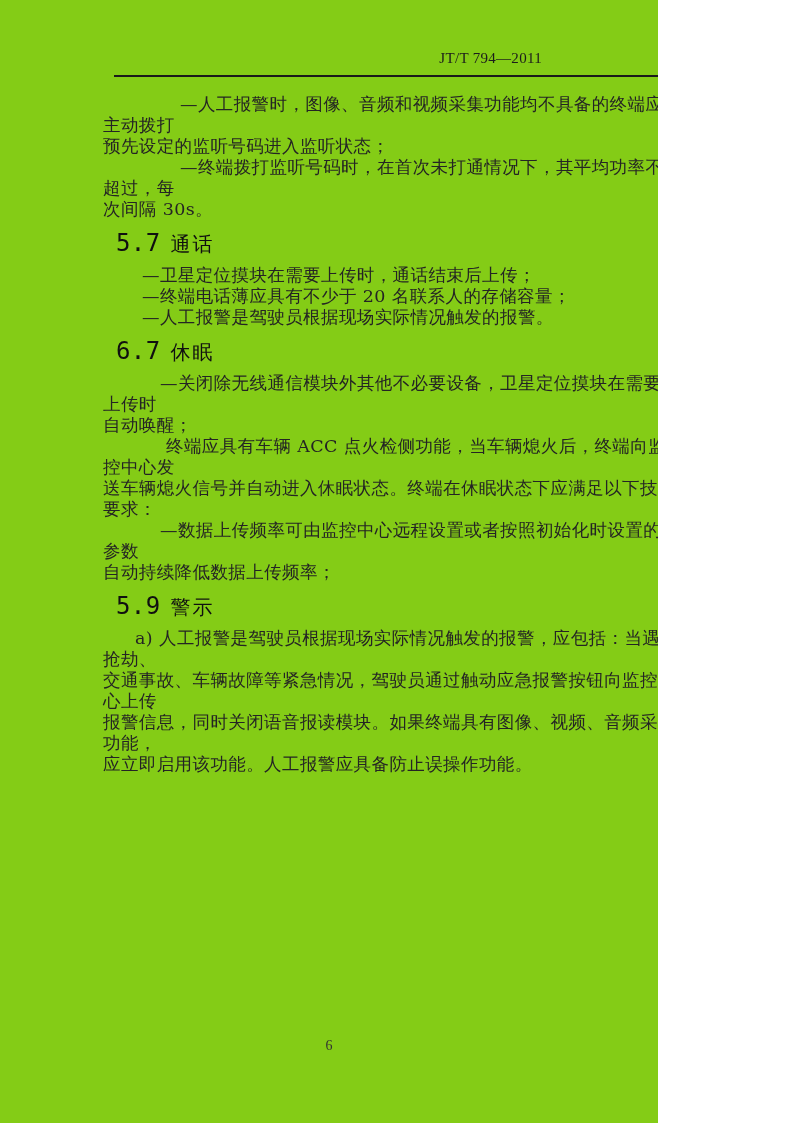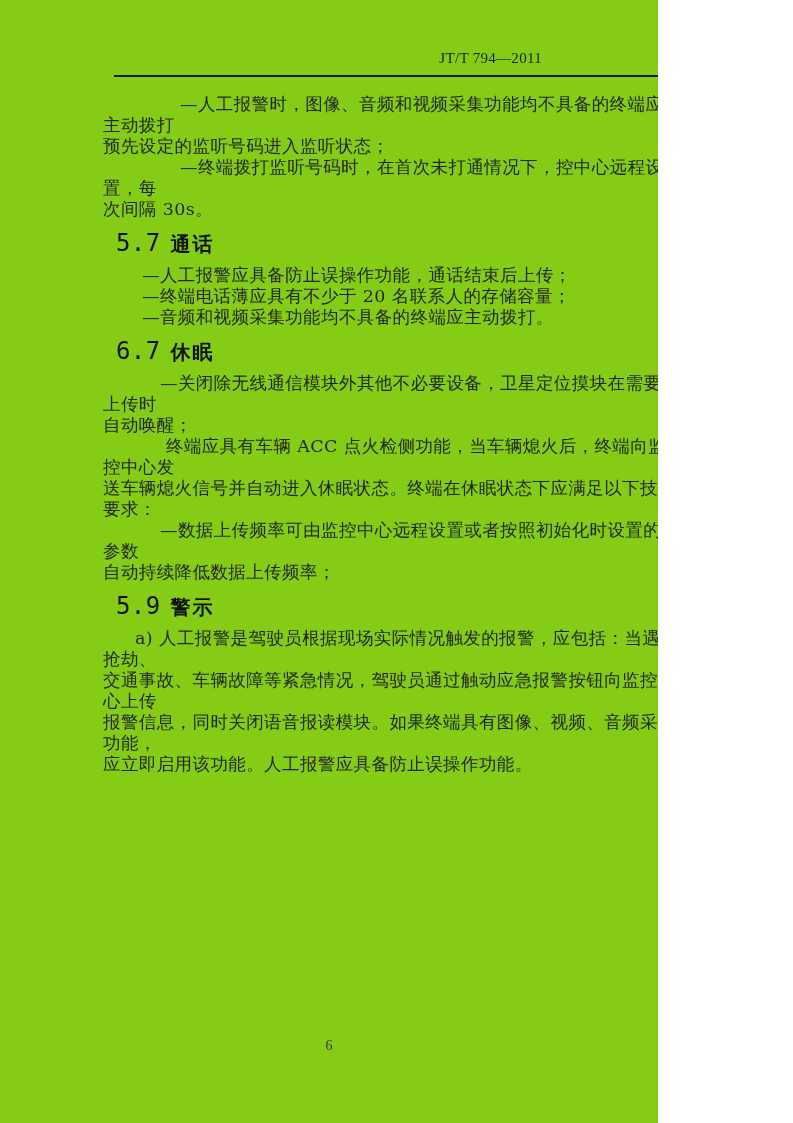"—终端拨打监听号码时，在首次未打通情况下，控中心远程设置，每" p.para { text: 控中心远程设置 -> 其平均功率不超过 }
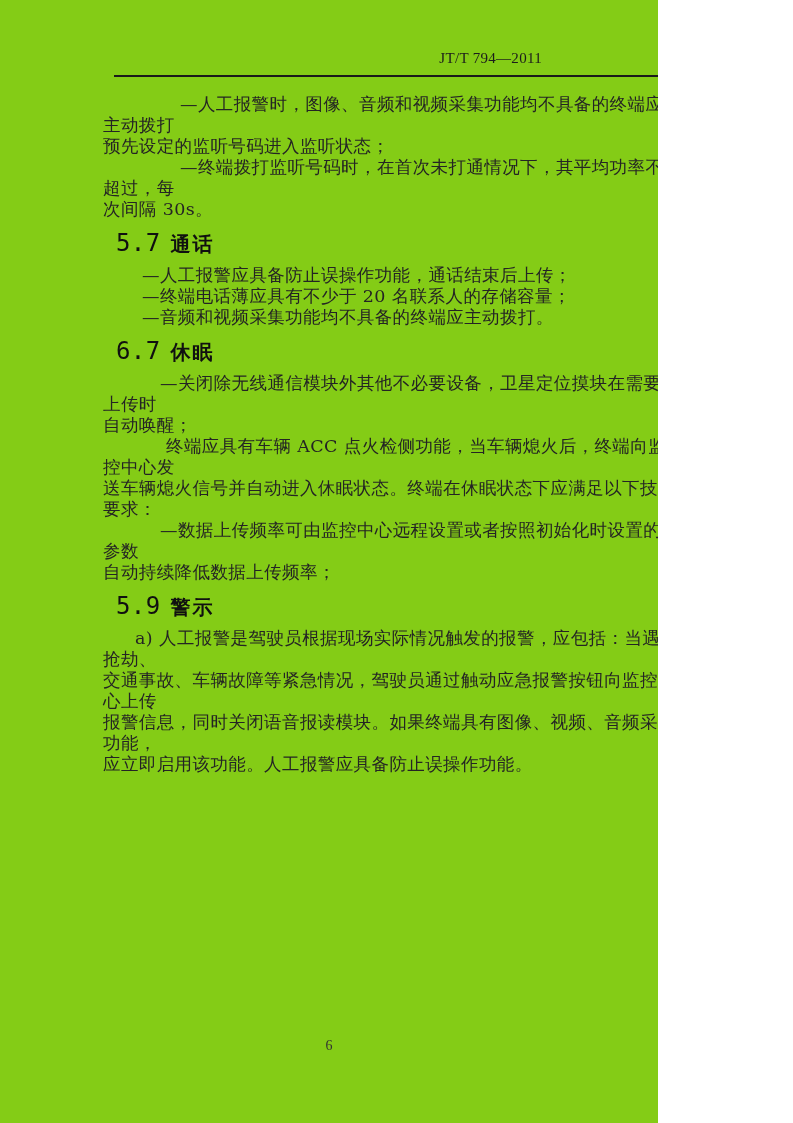"通话" .h-title { font-weight: 700 -> 400 }
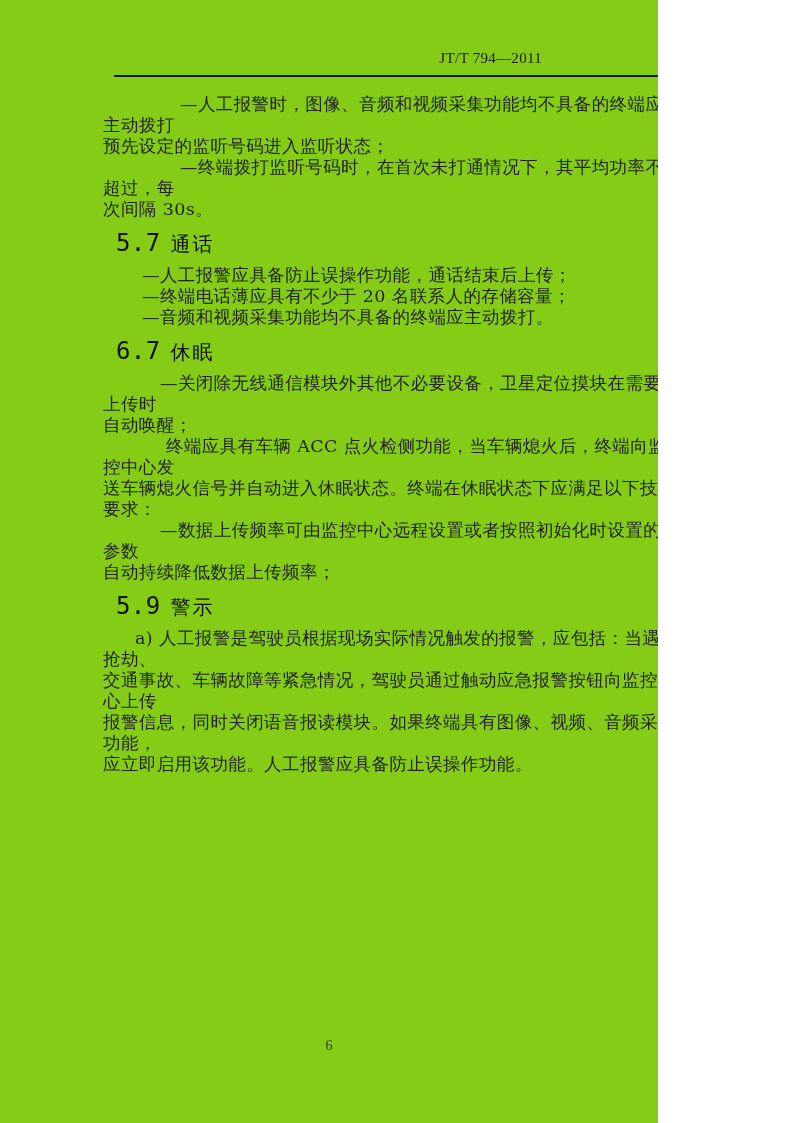"—人工报警应具备防止误操作功能，通话结束后上传；" p.para { text: 人工报警应具备防止误操作功能 -> 卫星定位摸块在需要上传时 }
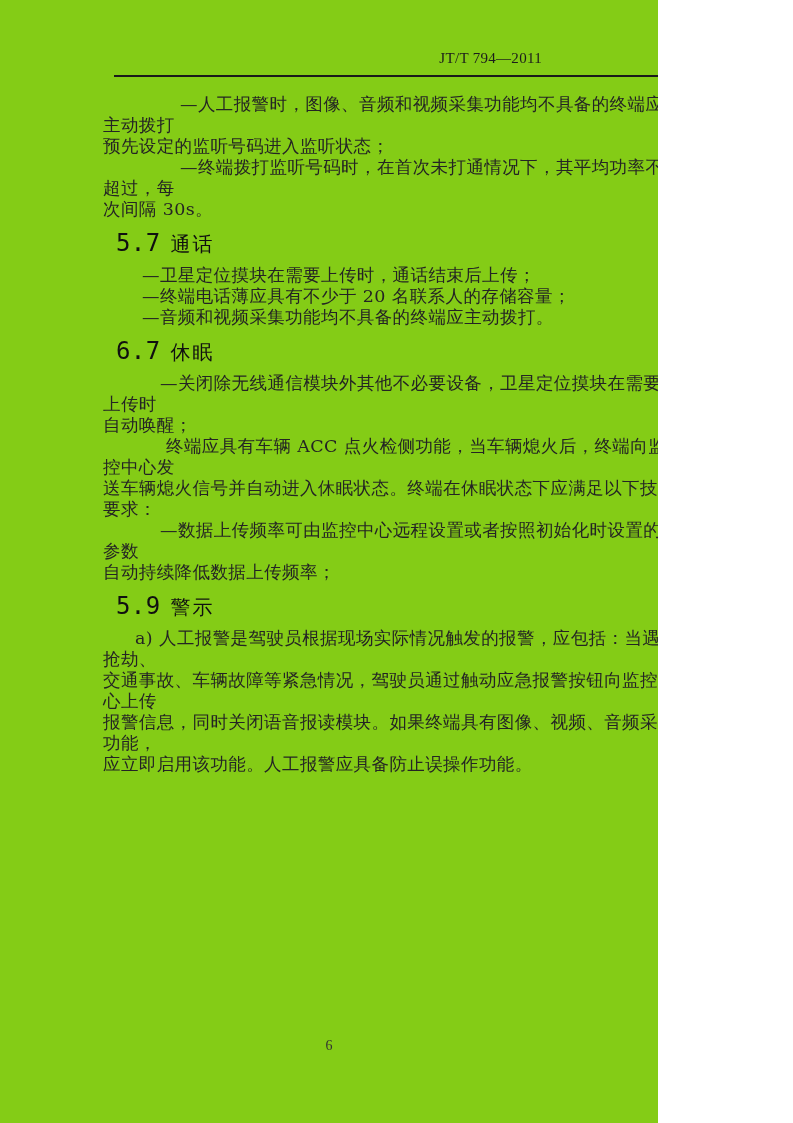"—音频和视频采集功能均不具备的终端应主动拨打。" p.para { text: 音频和视频采集功能均不具备的终端应主动拨打 -> 人工报警是驾驶员根据现场实际情况触发的报警 }
